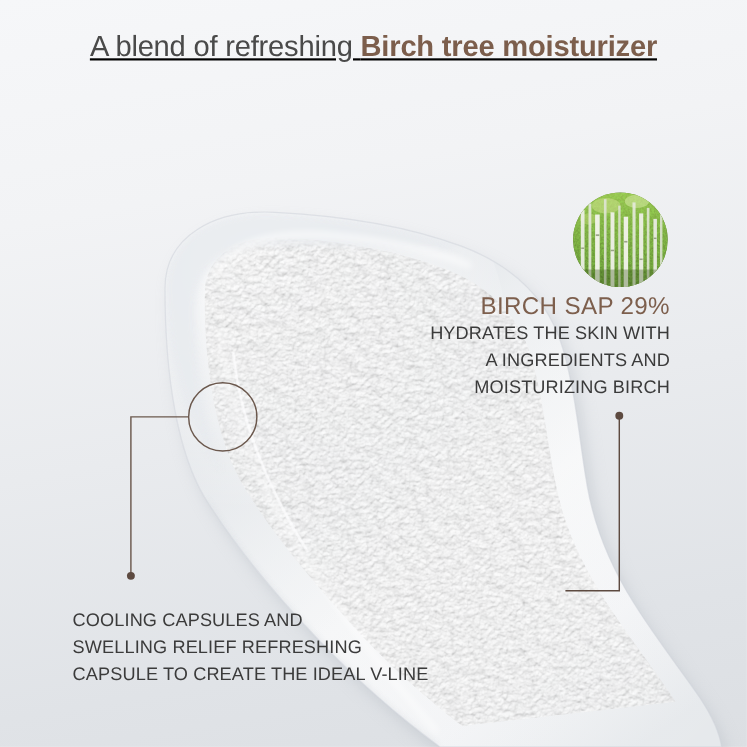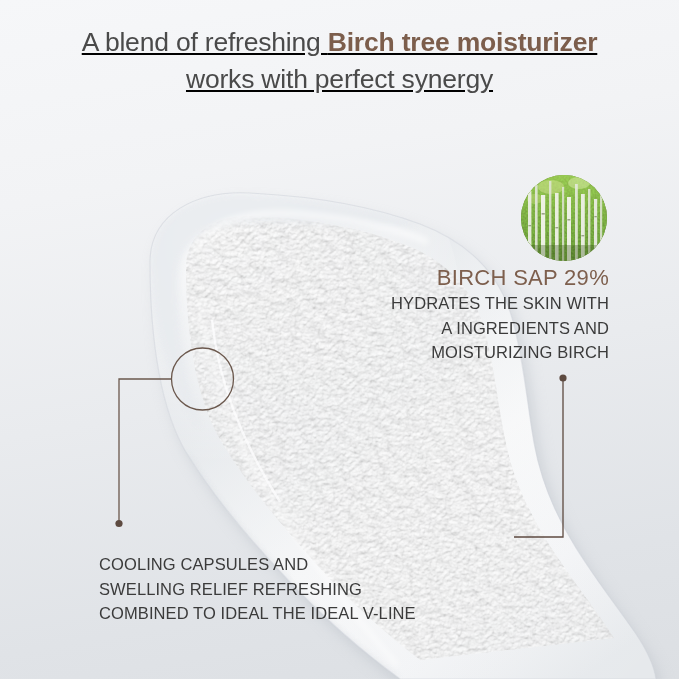"works with perfect synergy" span.hl-line { html: <span>works with perfect synergy</span> -> none }
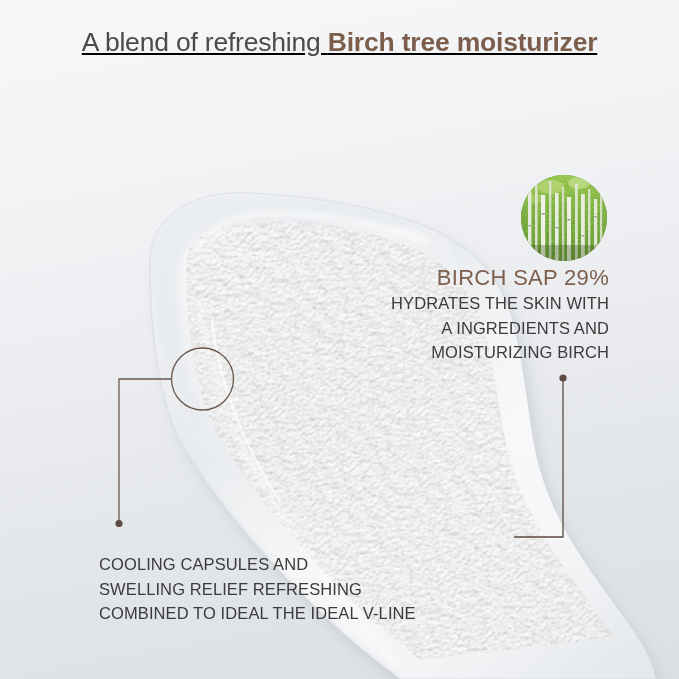"COOLING CAPSULES AND" #ice-callout .co-body { margin-left: 33px -> none }
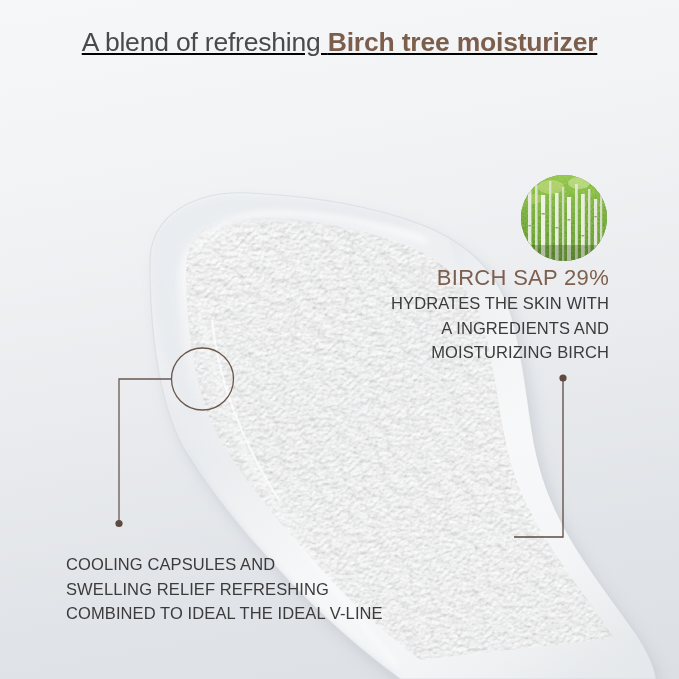"COMBINED TO IDEAL THE IDEAL" span.co-body { text: COMBINED TO IDEAL -> CAPSULE TO CREATE }
